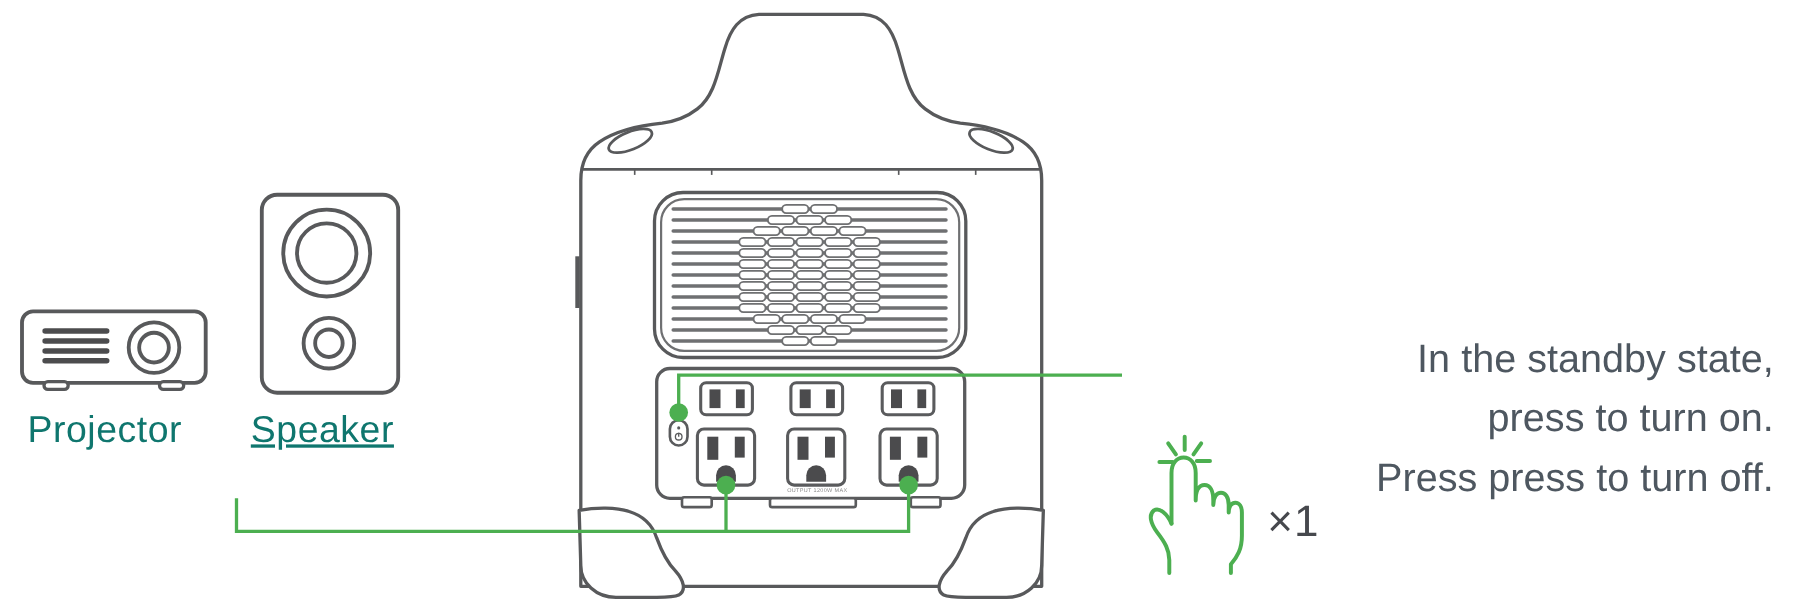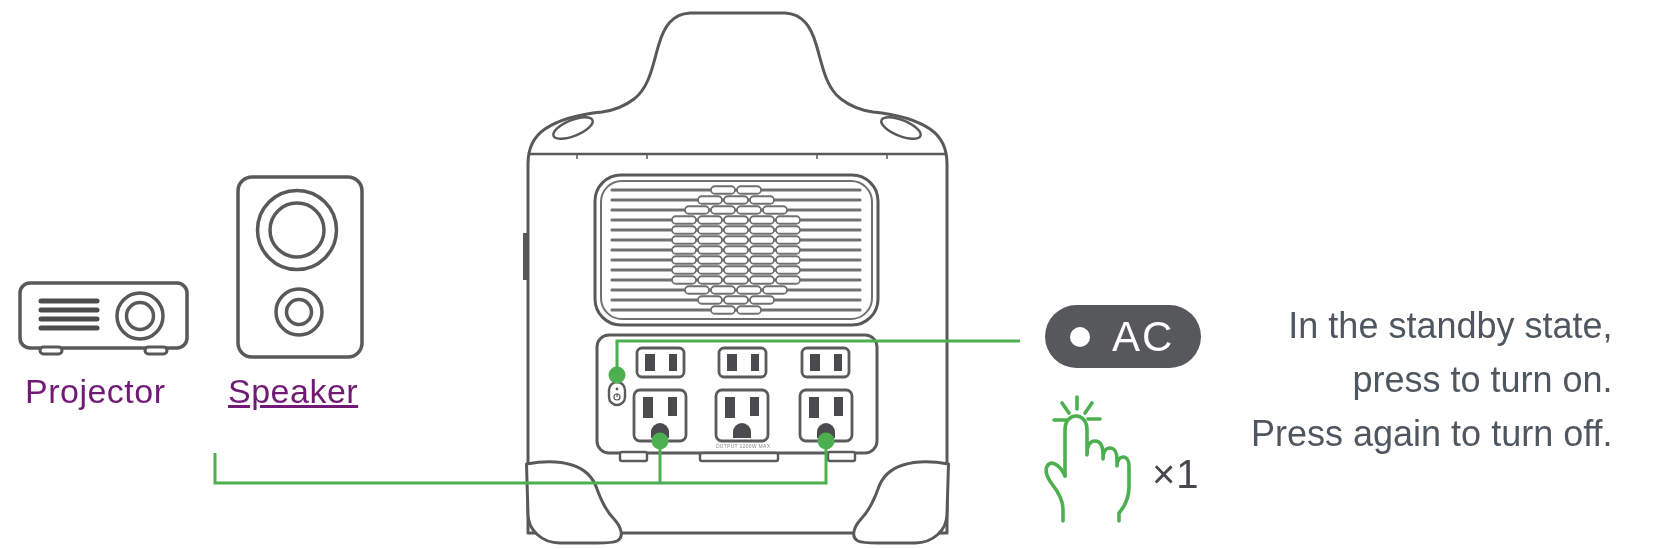"AC" div { html: <div> <span></span> <span>AC</span> </div> -> none }
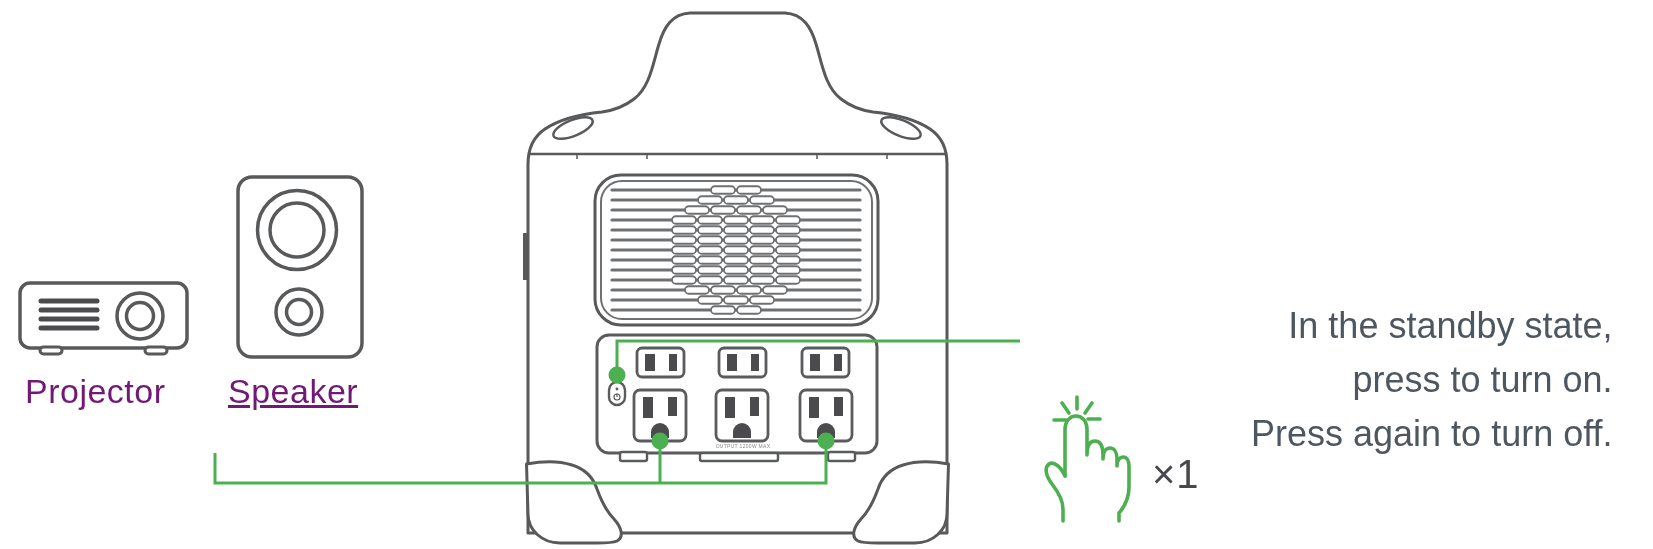"Projector" .lbl { color: #701a75 -> #0f766e }
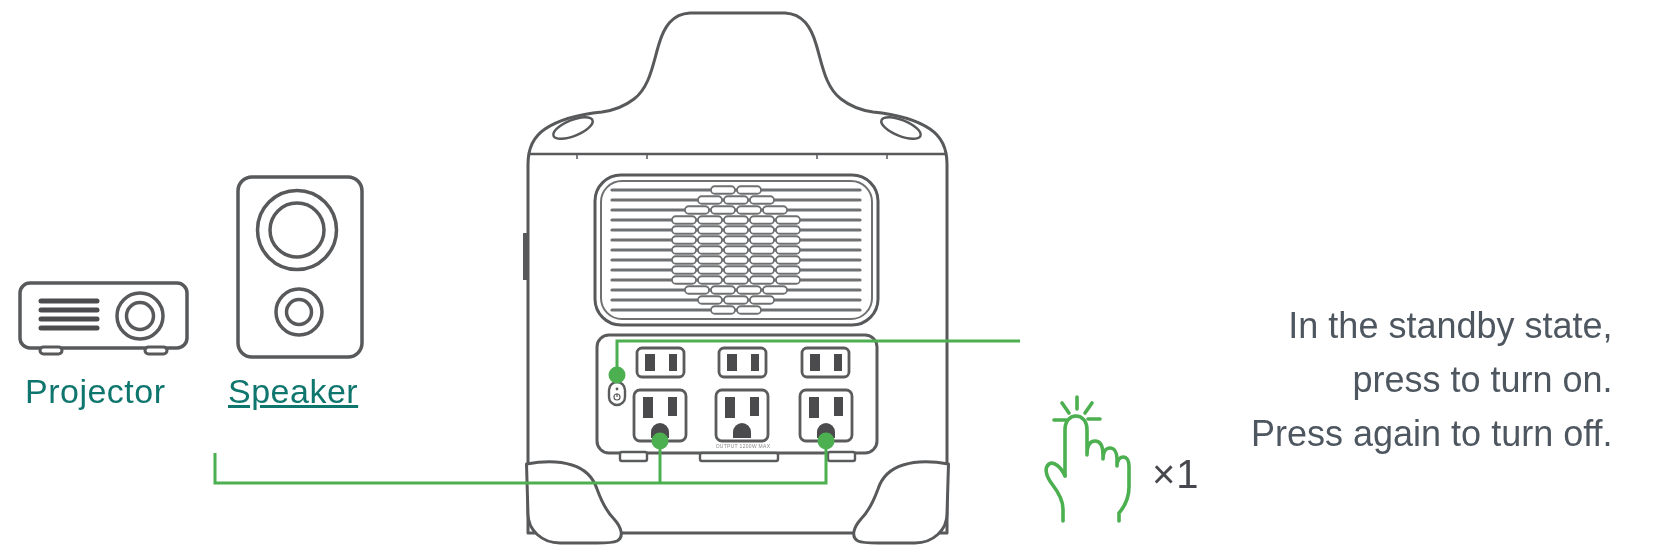"Press again to turn off." div { text: again -> press }
